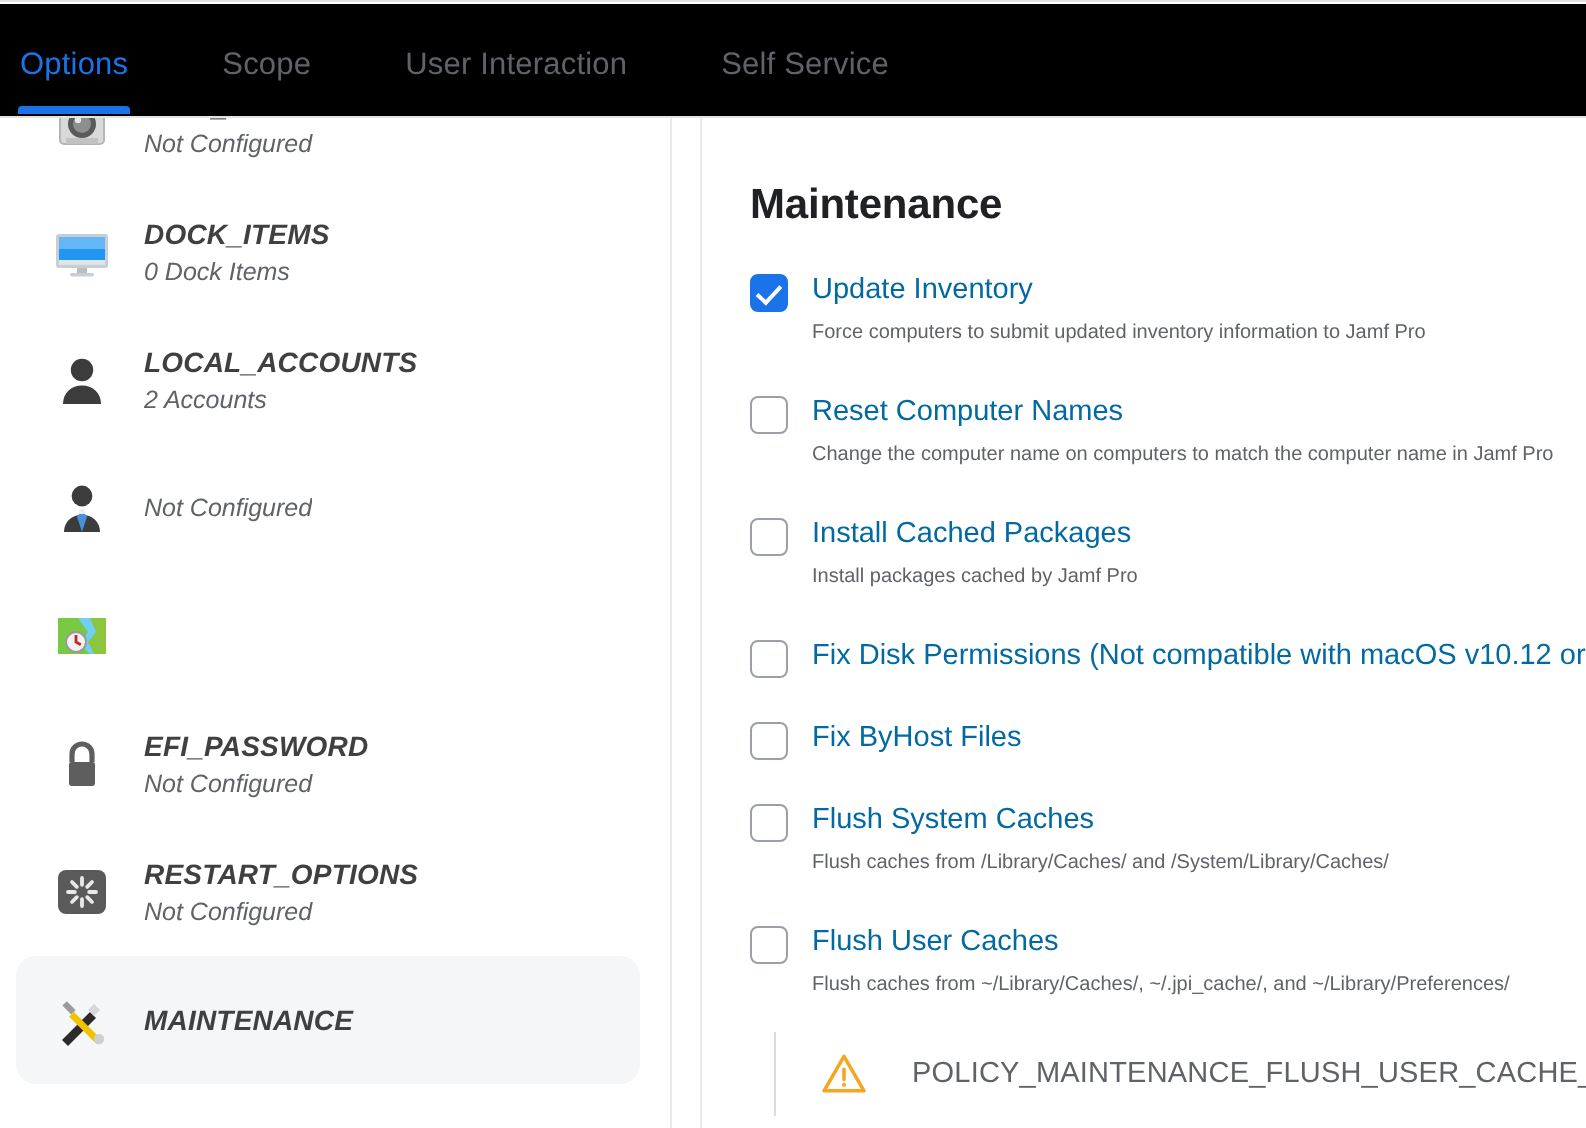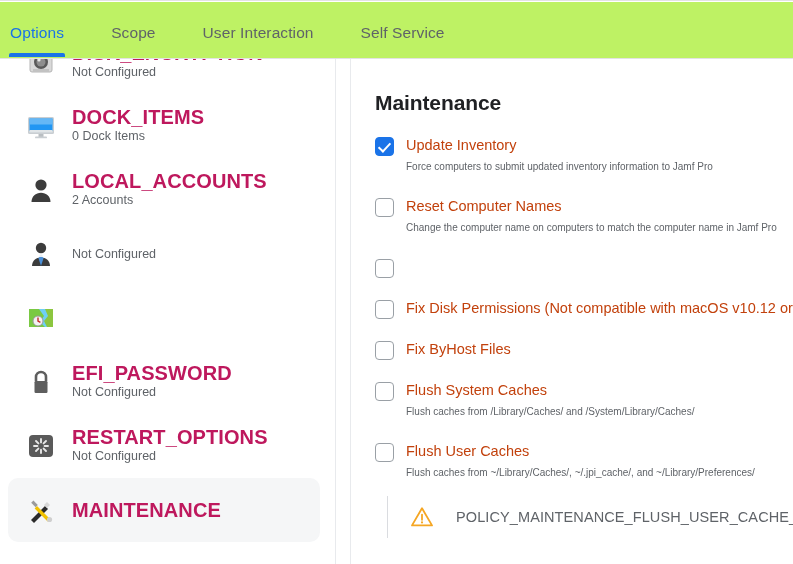"Options" .tabbar { background: #bef264 -> #000000 }
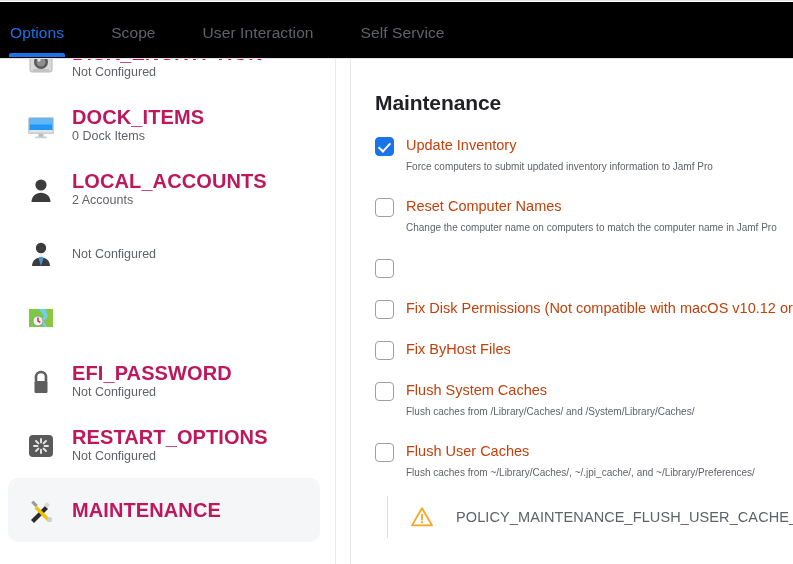"Not Configured" .side-list { font-style: none -> italic }
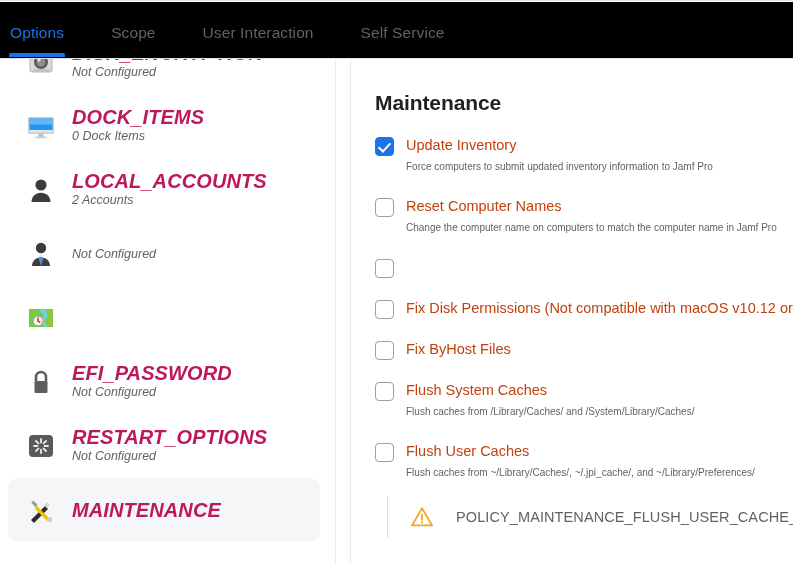"DOCK_ITEMS" .side-title { color: #be185d -> #404040; font-size: 20px -> 14px }
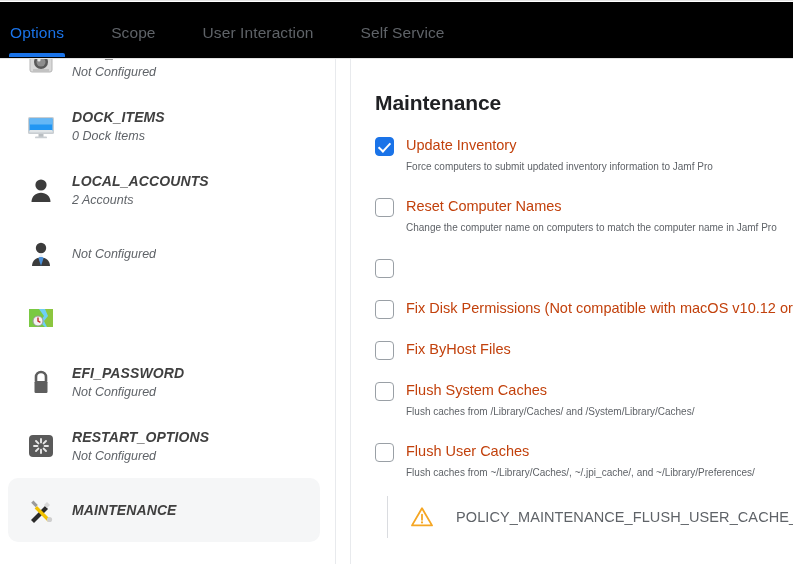"Update Inventory" .opt-label { color: #c2410c -> #0369a1 }
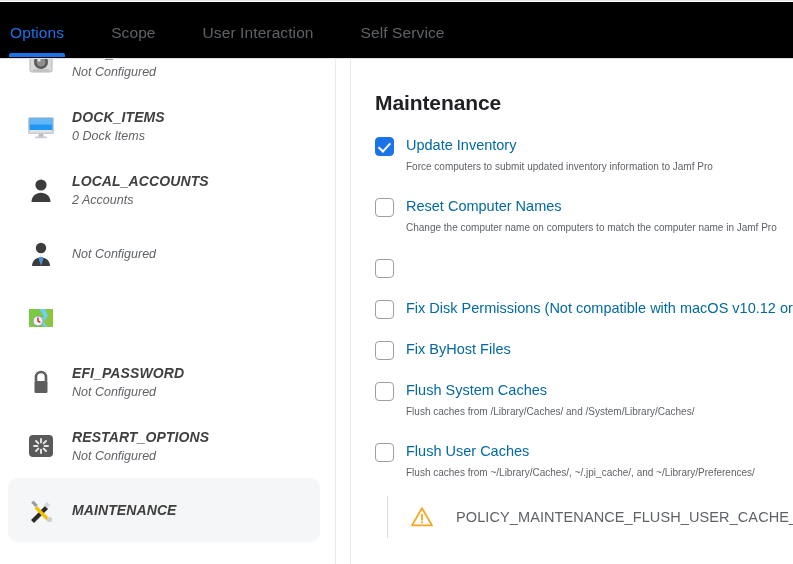"Install Cached Packages" div.opt-text { html: none -> <div> <div>Install Cached Packages</div> <div>Install packages cached by Jamf Pro</div> </div> }
